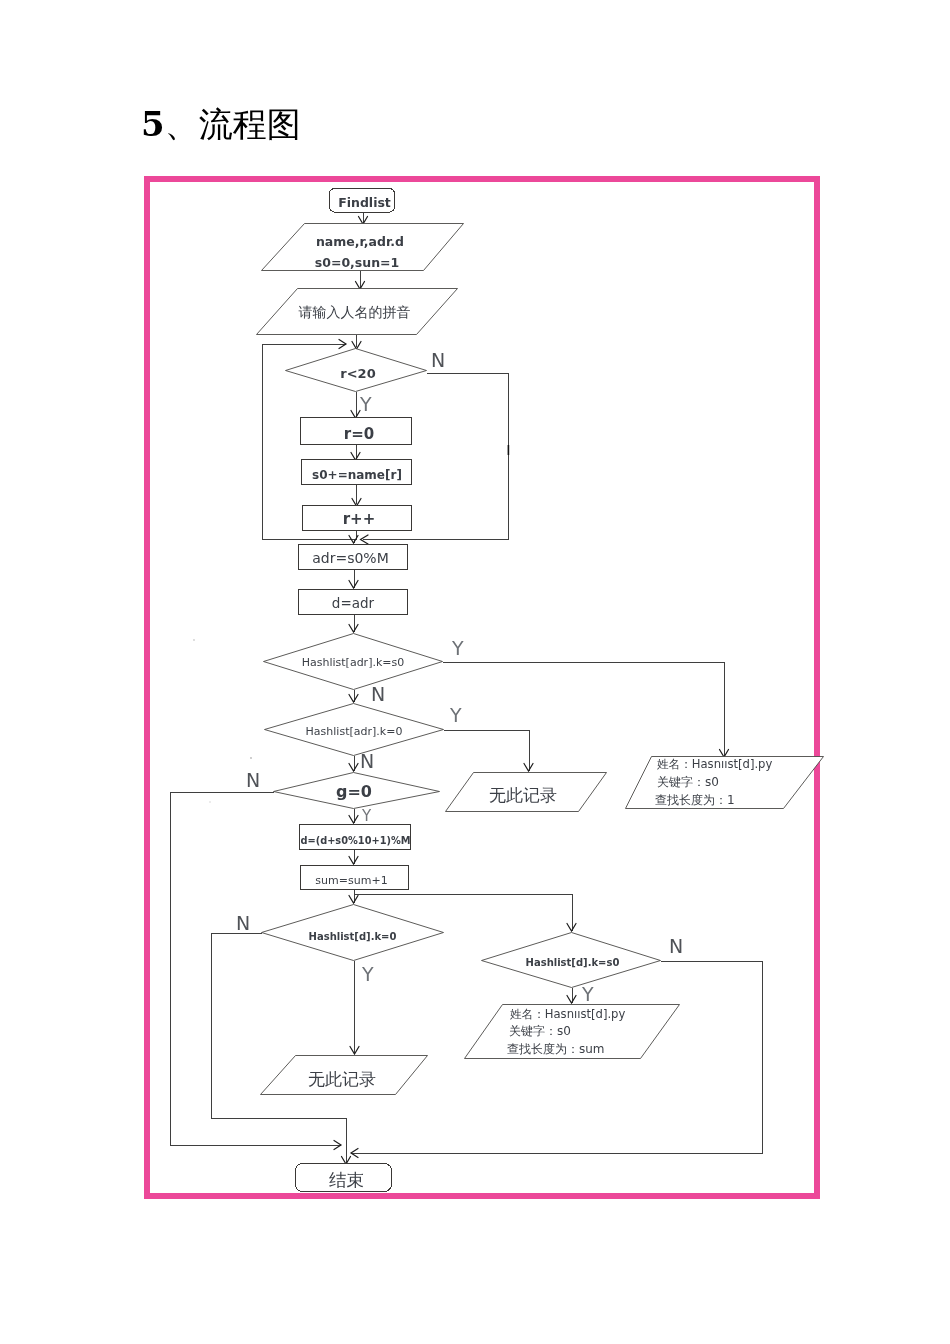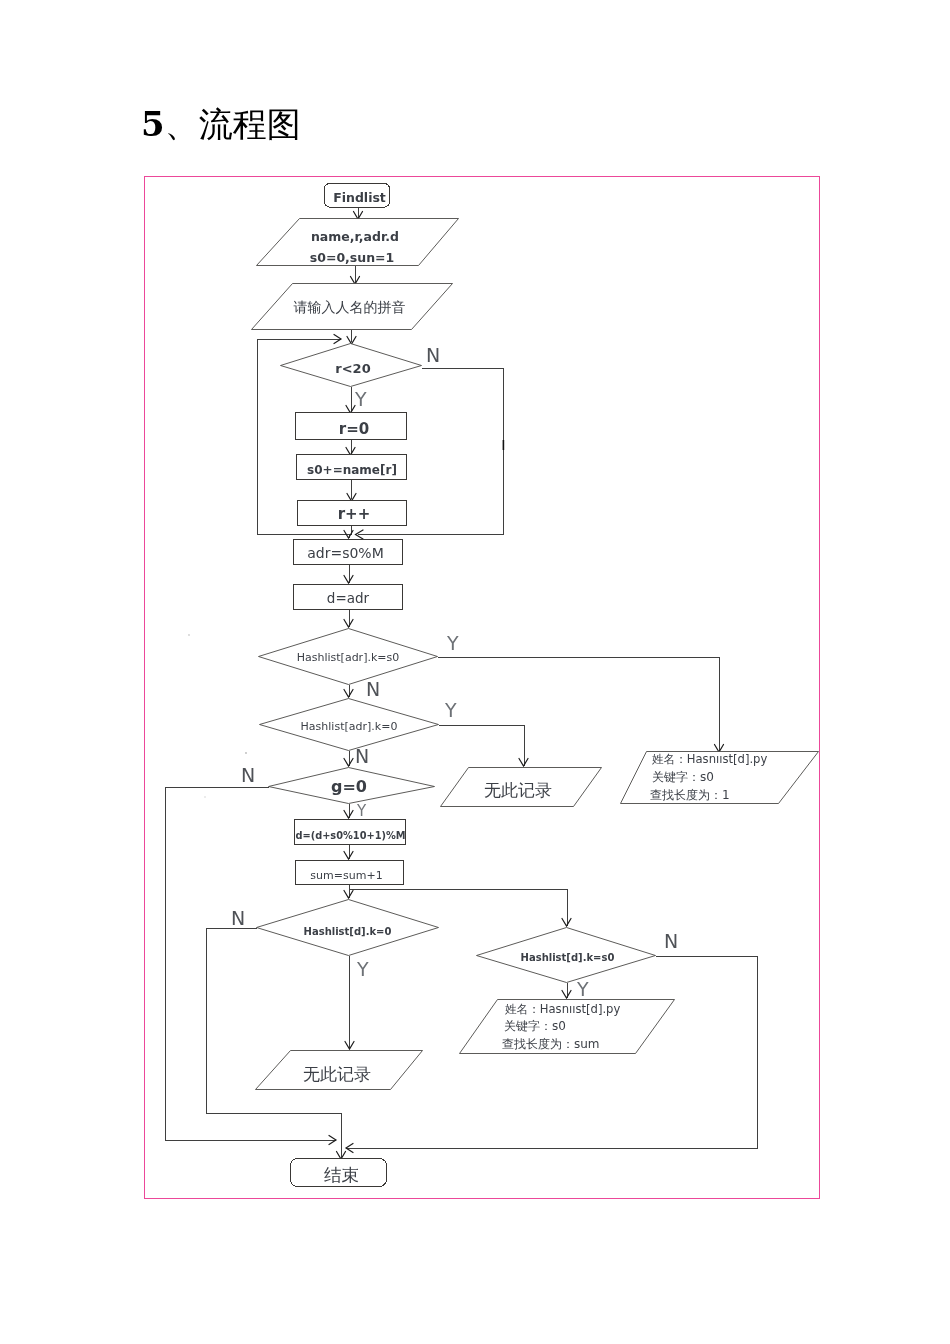"Findlist" .figure { border: 1px solid #ec4899 -> 6px solid #ec4899 }
